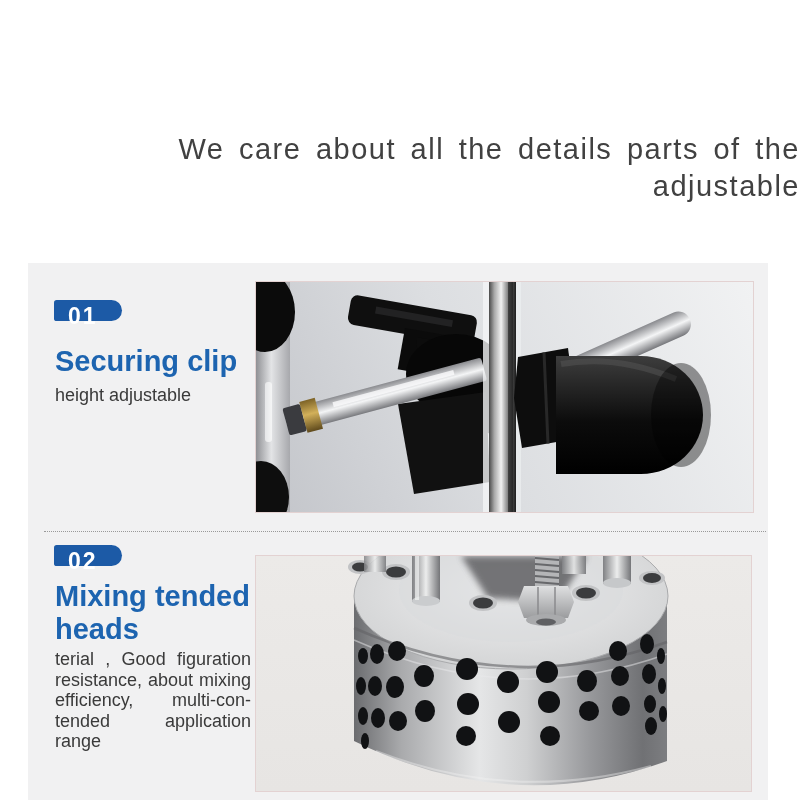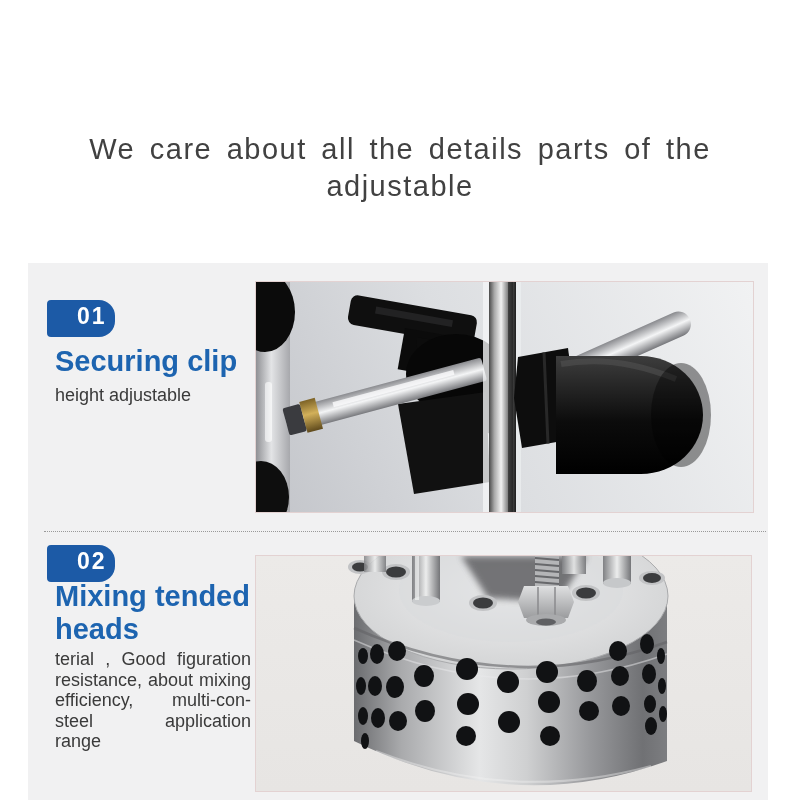"We care about all the" .headline { text-align: center -> right }
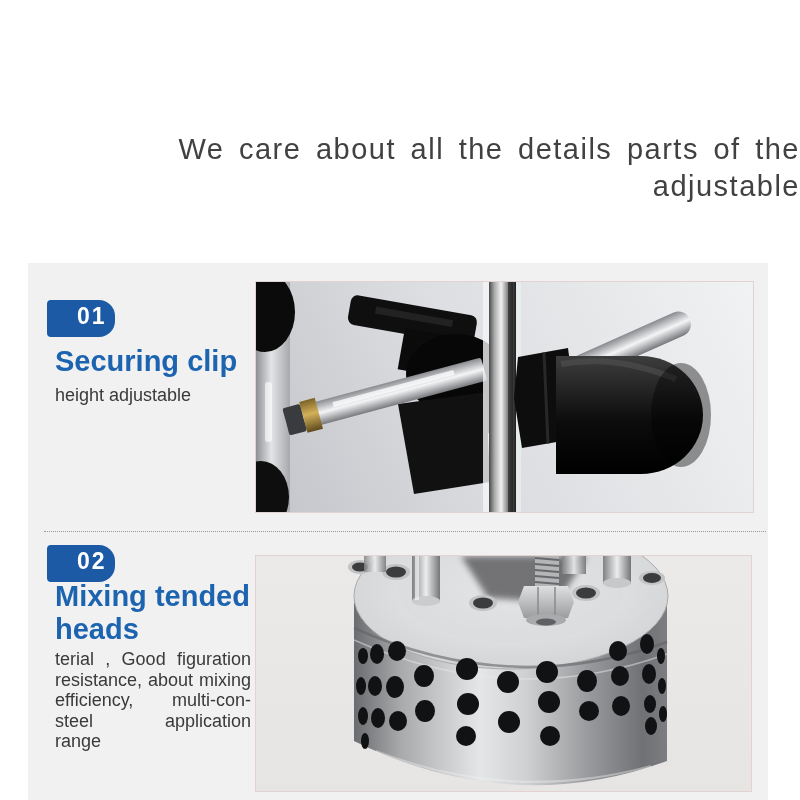"01" .badge { height: 37px -> 21px; left: 19px -> 26px; padding-left: 30px -> 14px }
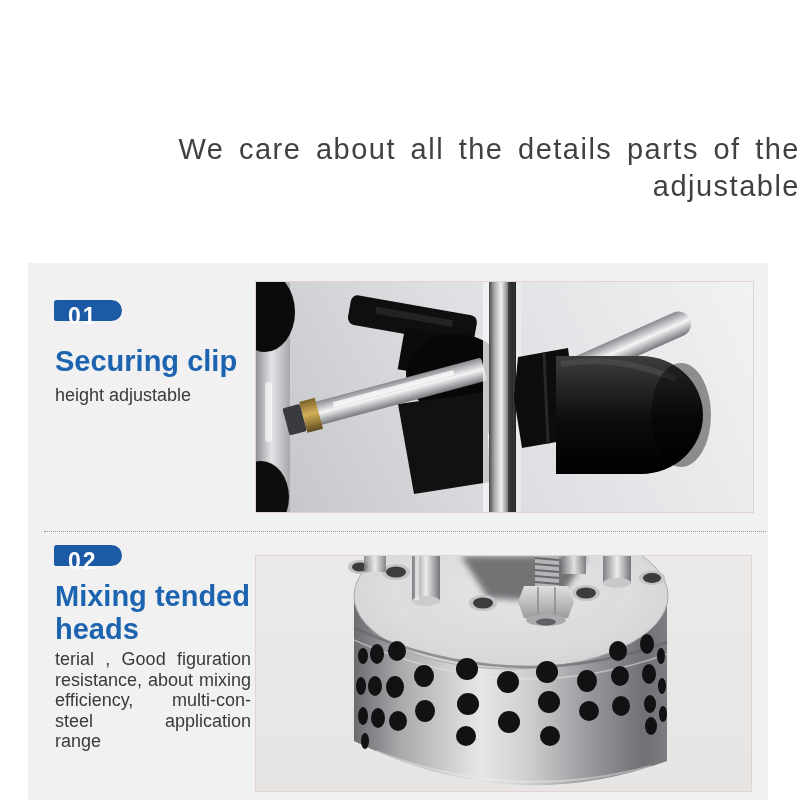"steel application" div.jline { text: steel -> tended }
